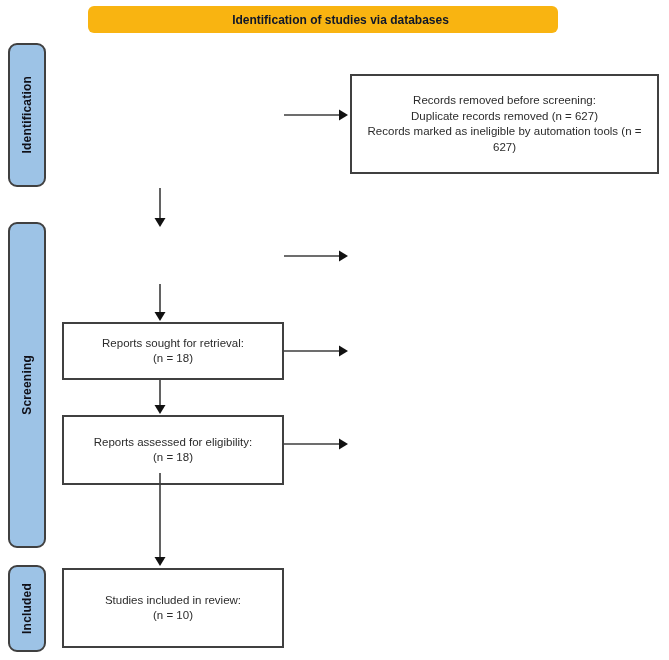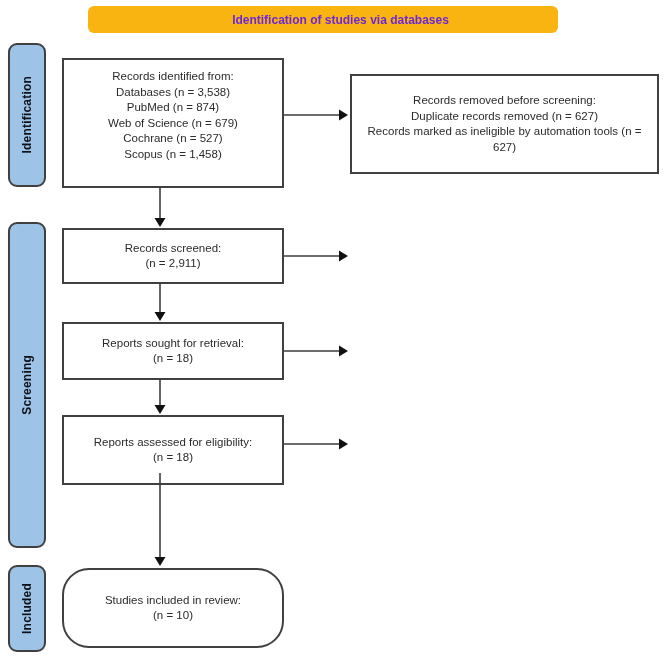"Identification of studies via databases" .banner-title { color: #6d28d9 -> #0f172a }
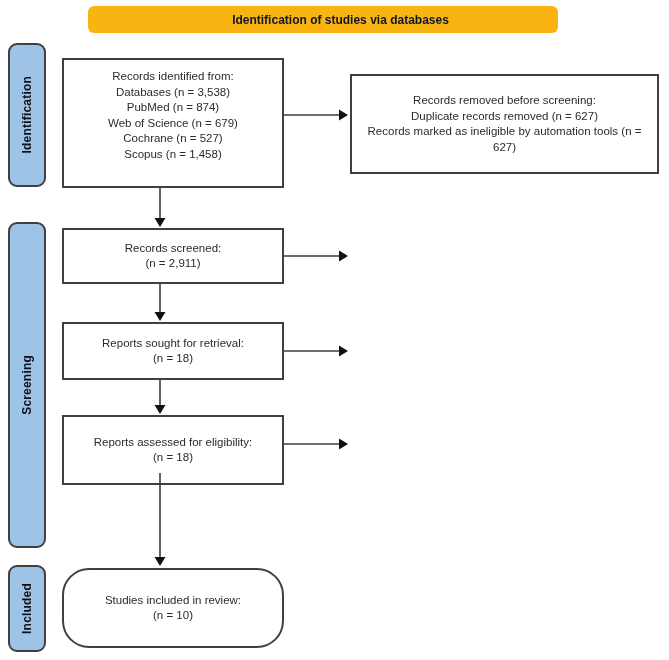"Records identified from:" div.box { html: <div> <span>Records identified from: Databases (n = 3,538) PubMed (n = 874) Web of Science (n = 679) Cochrane (n = 527) Scopus (n = 1,458)</span> </div> -> none }
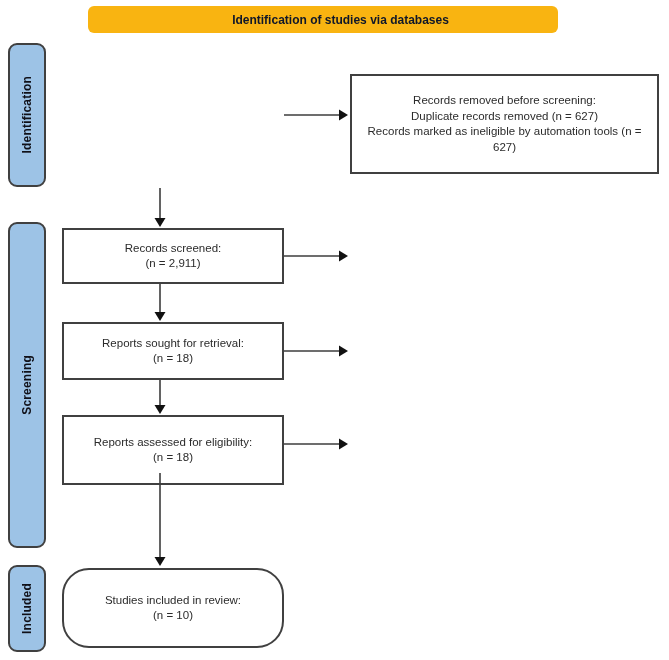"Records screened:" div.box { html: <div> <span>Records screened: (n = 2,911)</span> </div> -> none }
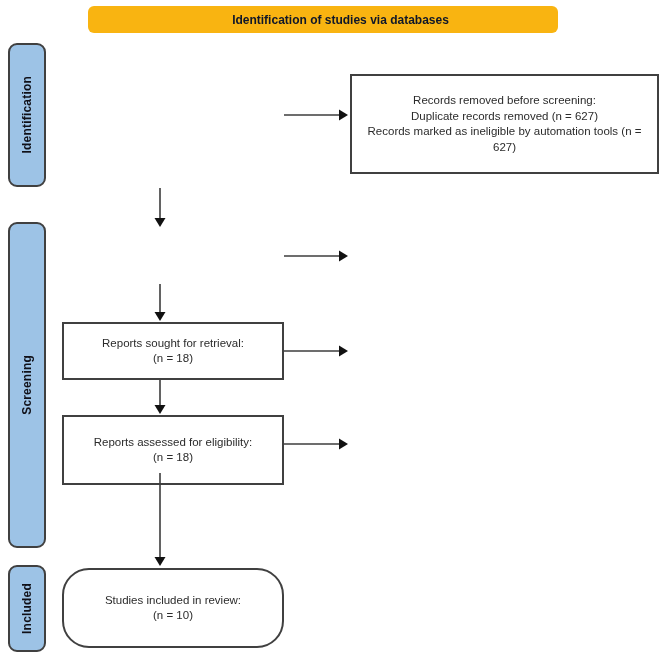"Studies included in review:" div.box { border-radius: 27px -> none }
